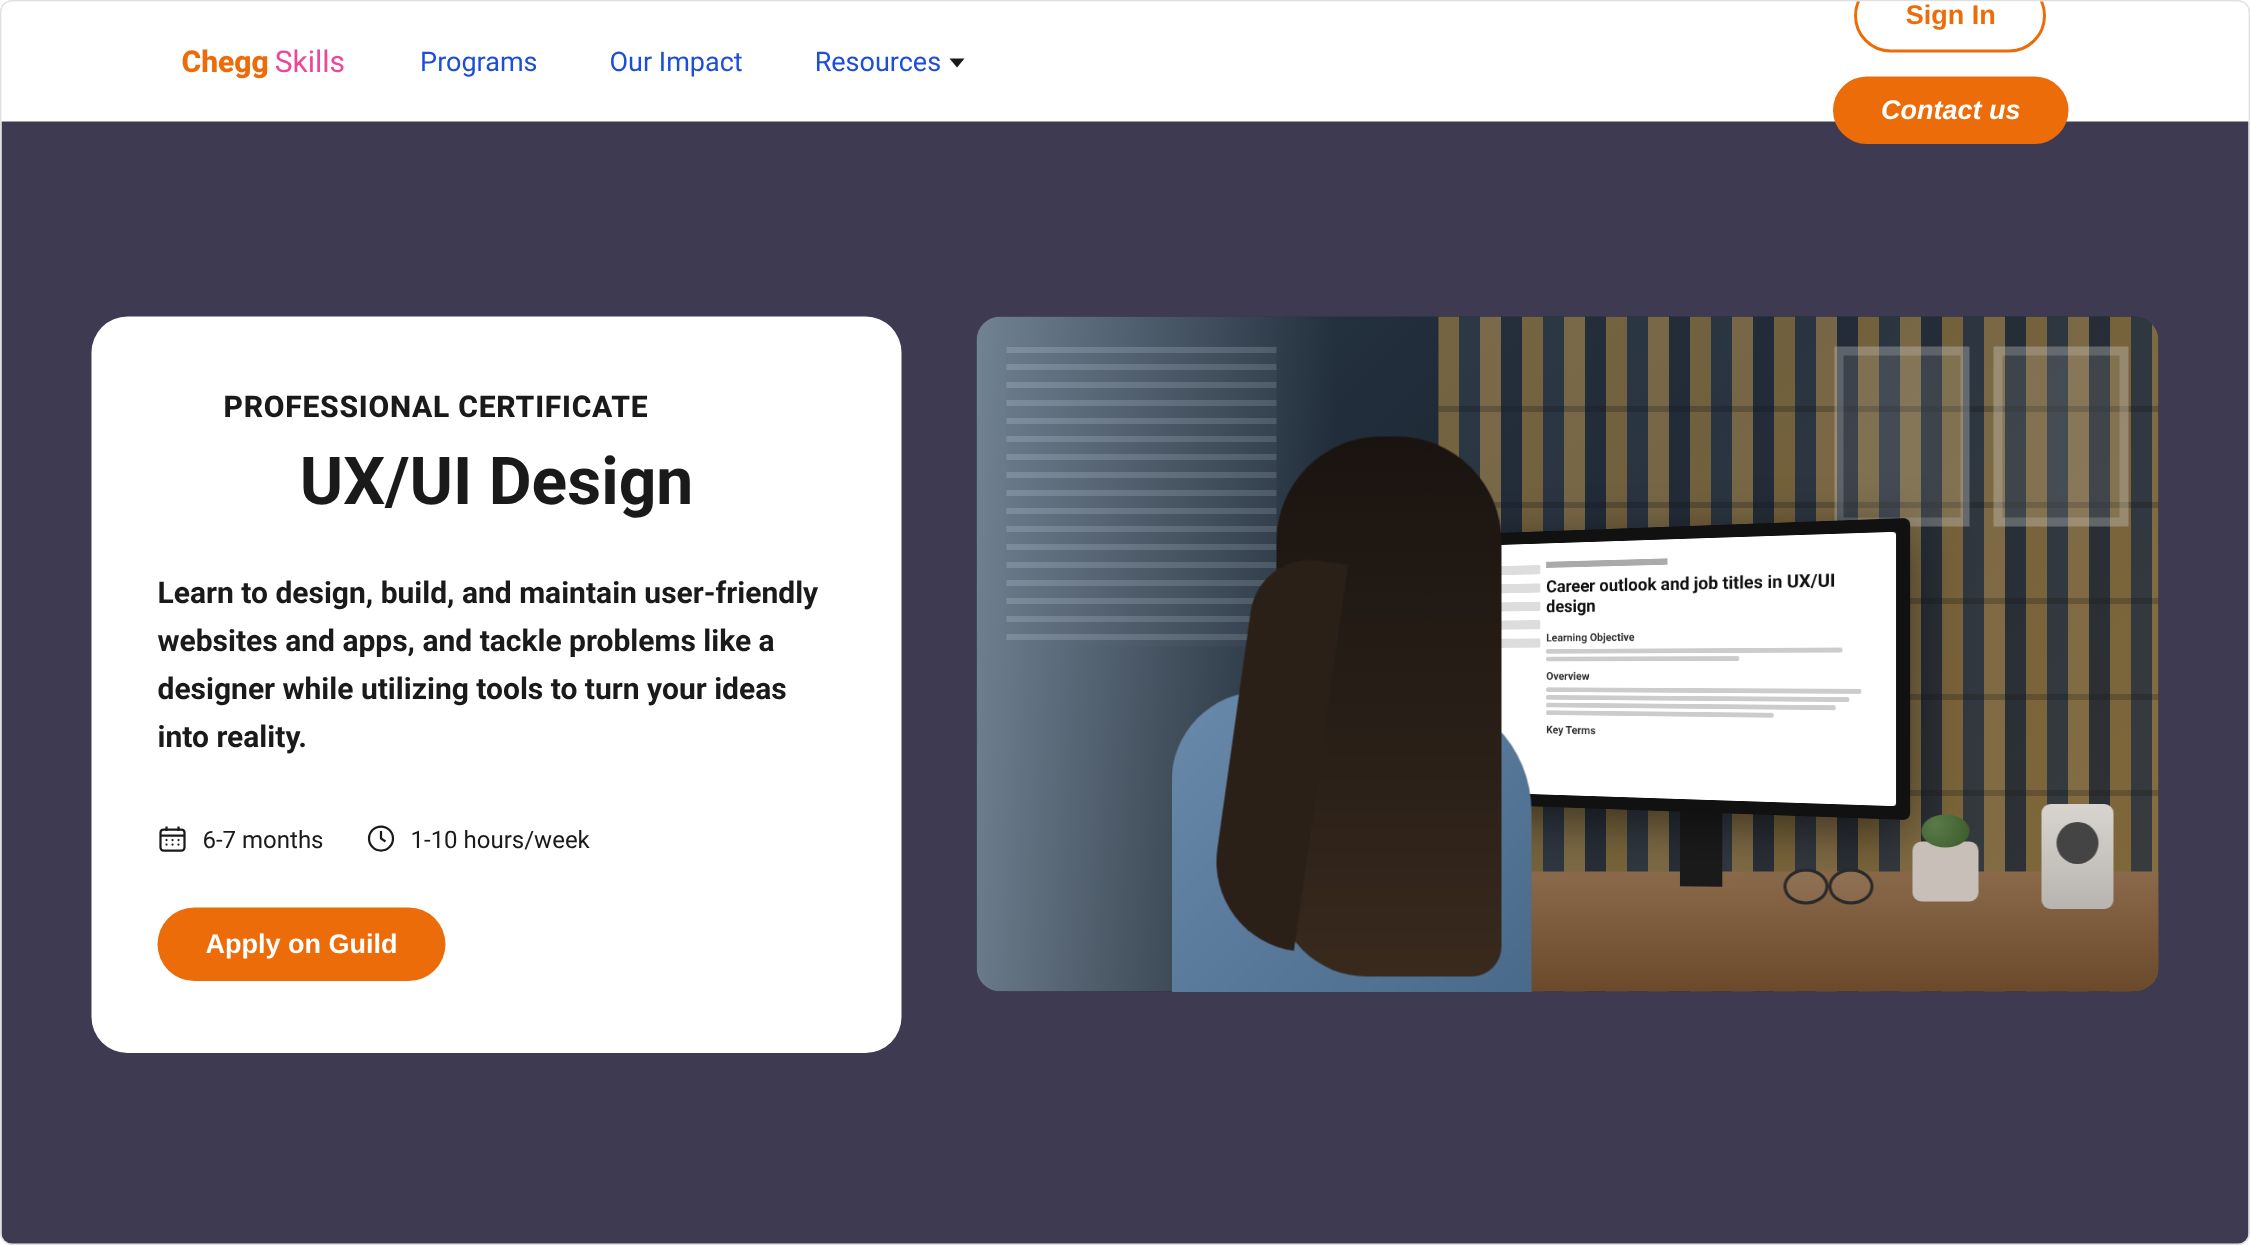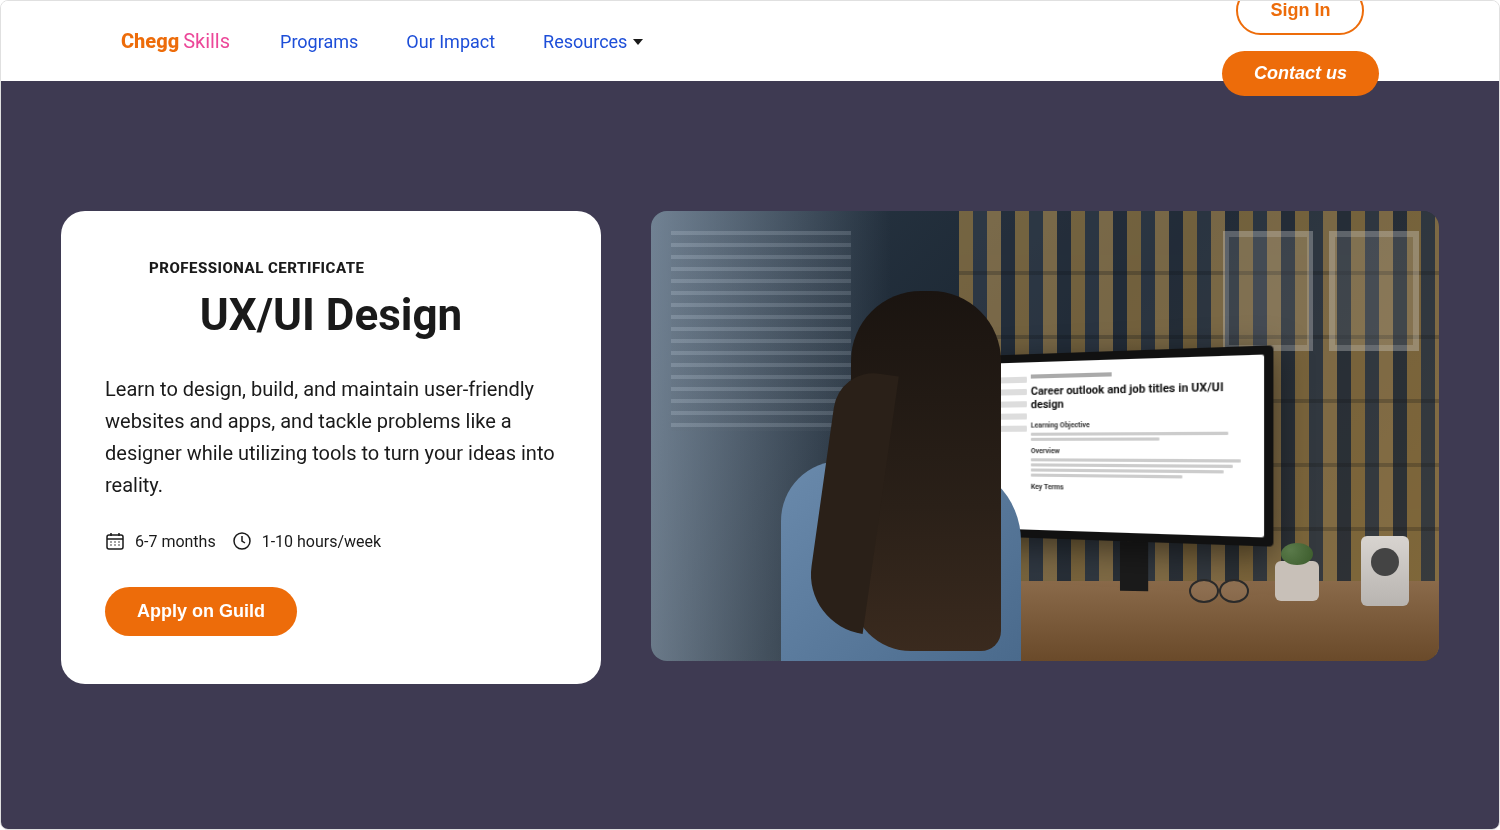"PROFESSIONAL CERTIFICATE" .eyebrow { font-size: 15px -> 20px }
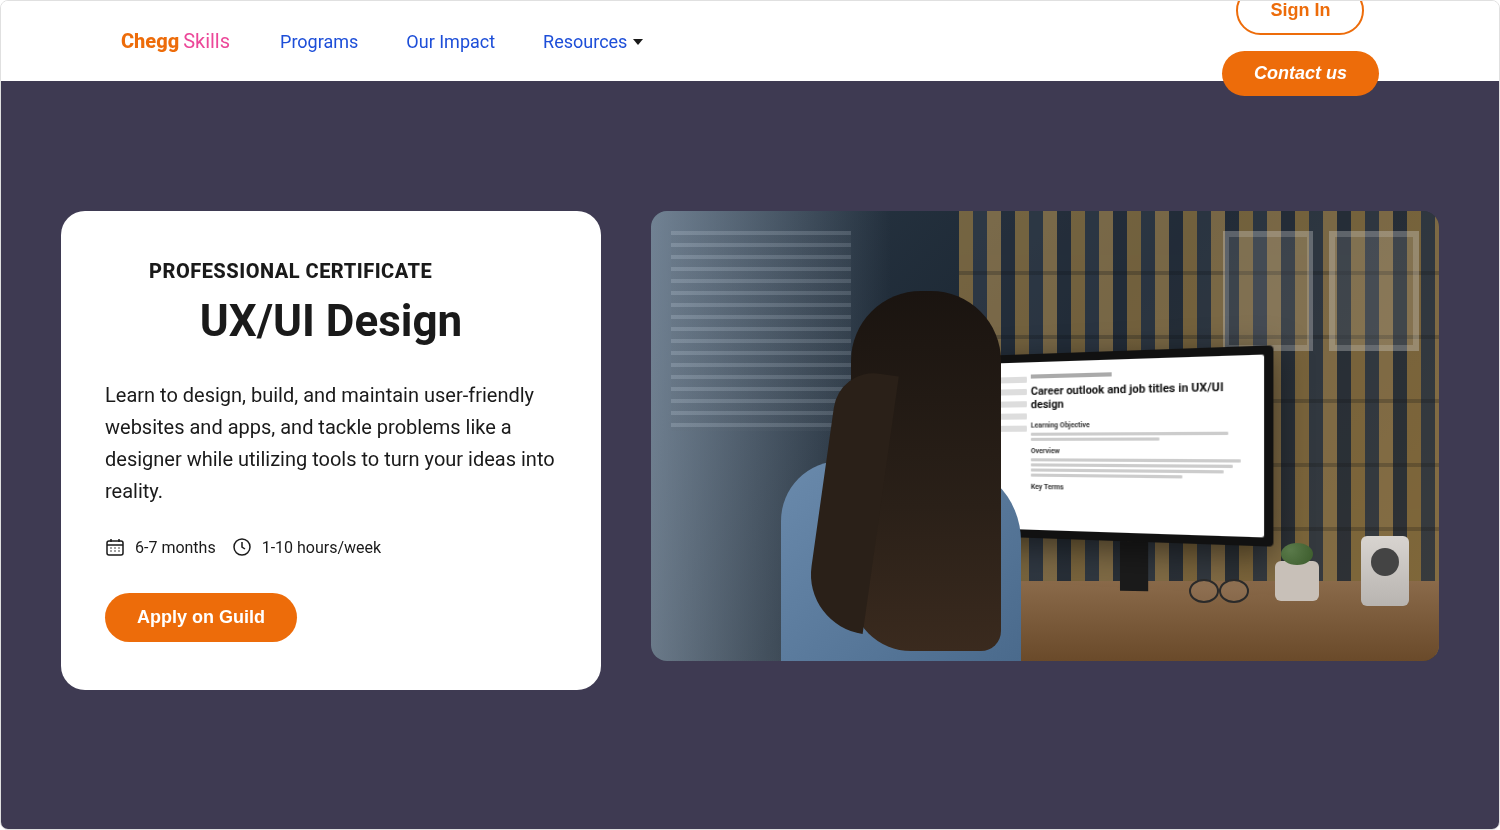"Learn to design, build, and" .hero-desc { font-weight: none -> bold; margin-bottom: 30px -> 42px }
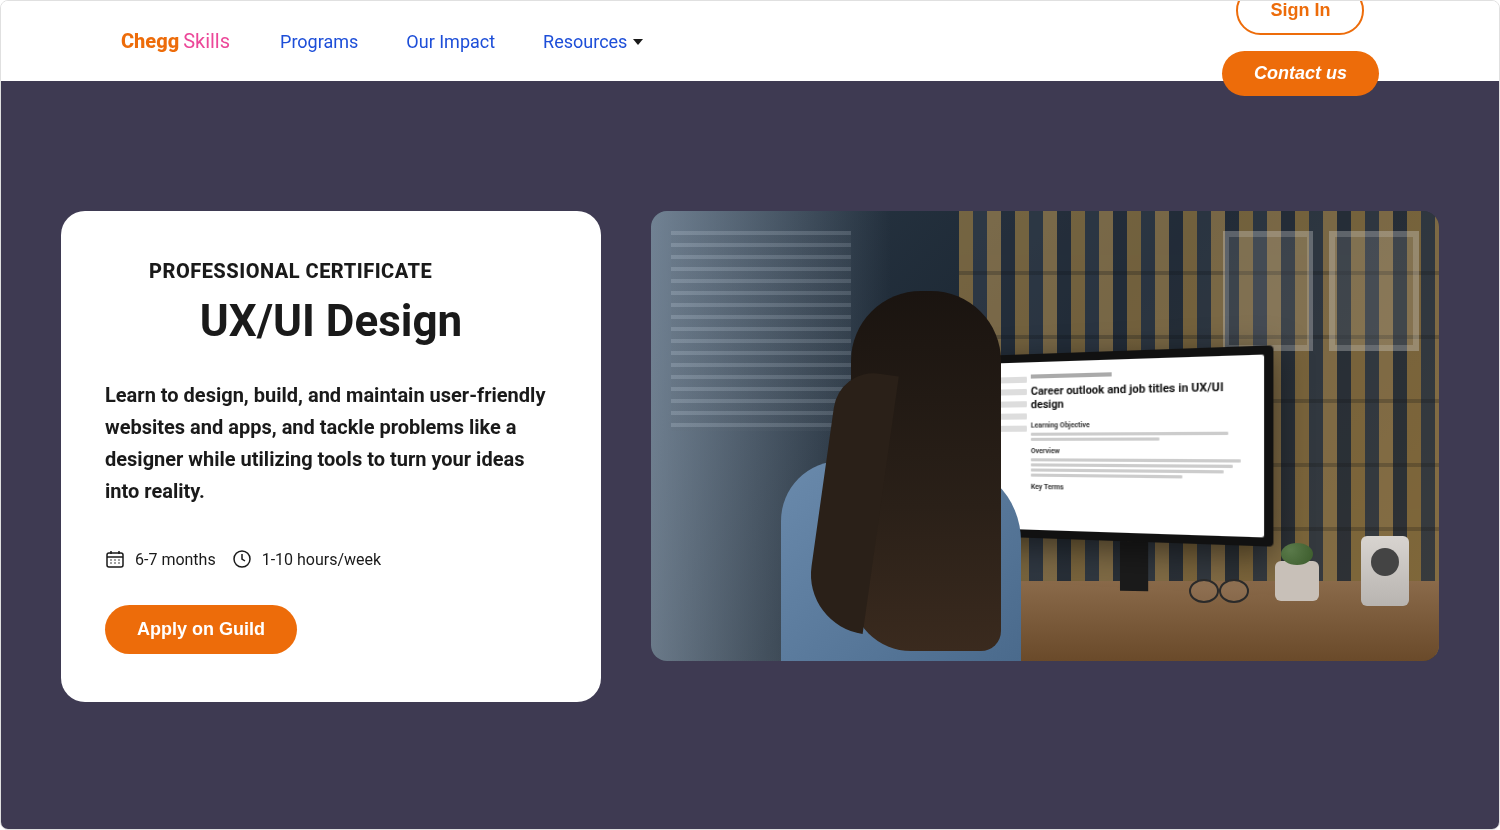"6-7 months" .meta-row { gap: 16px -> 28px }
